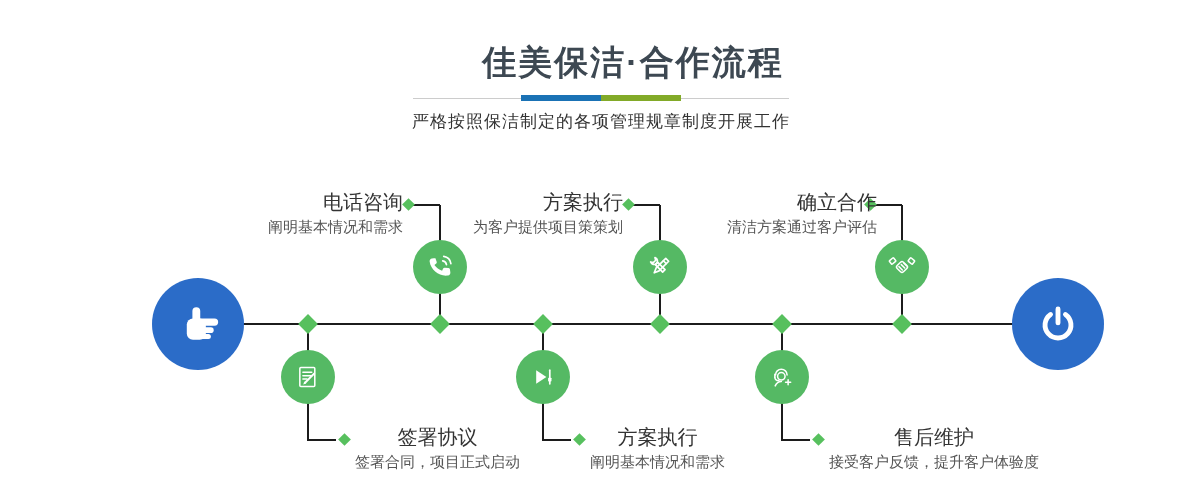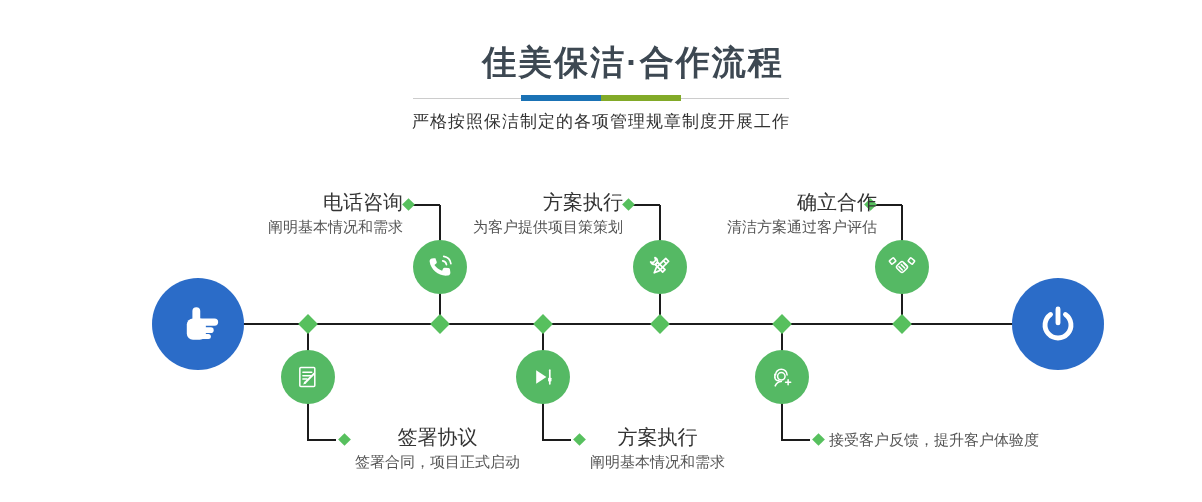"售后维护" div.step-title { html: none -> <div>售后维护</div> }
